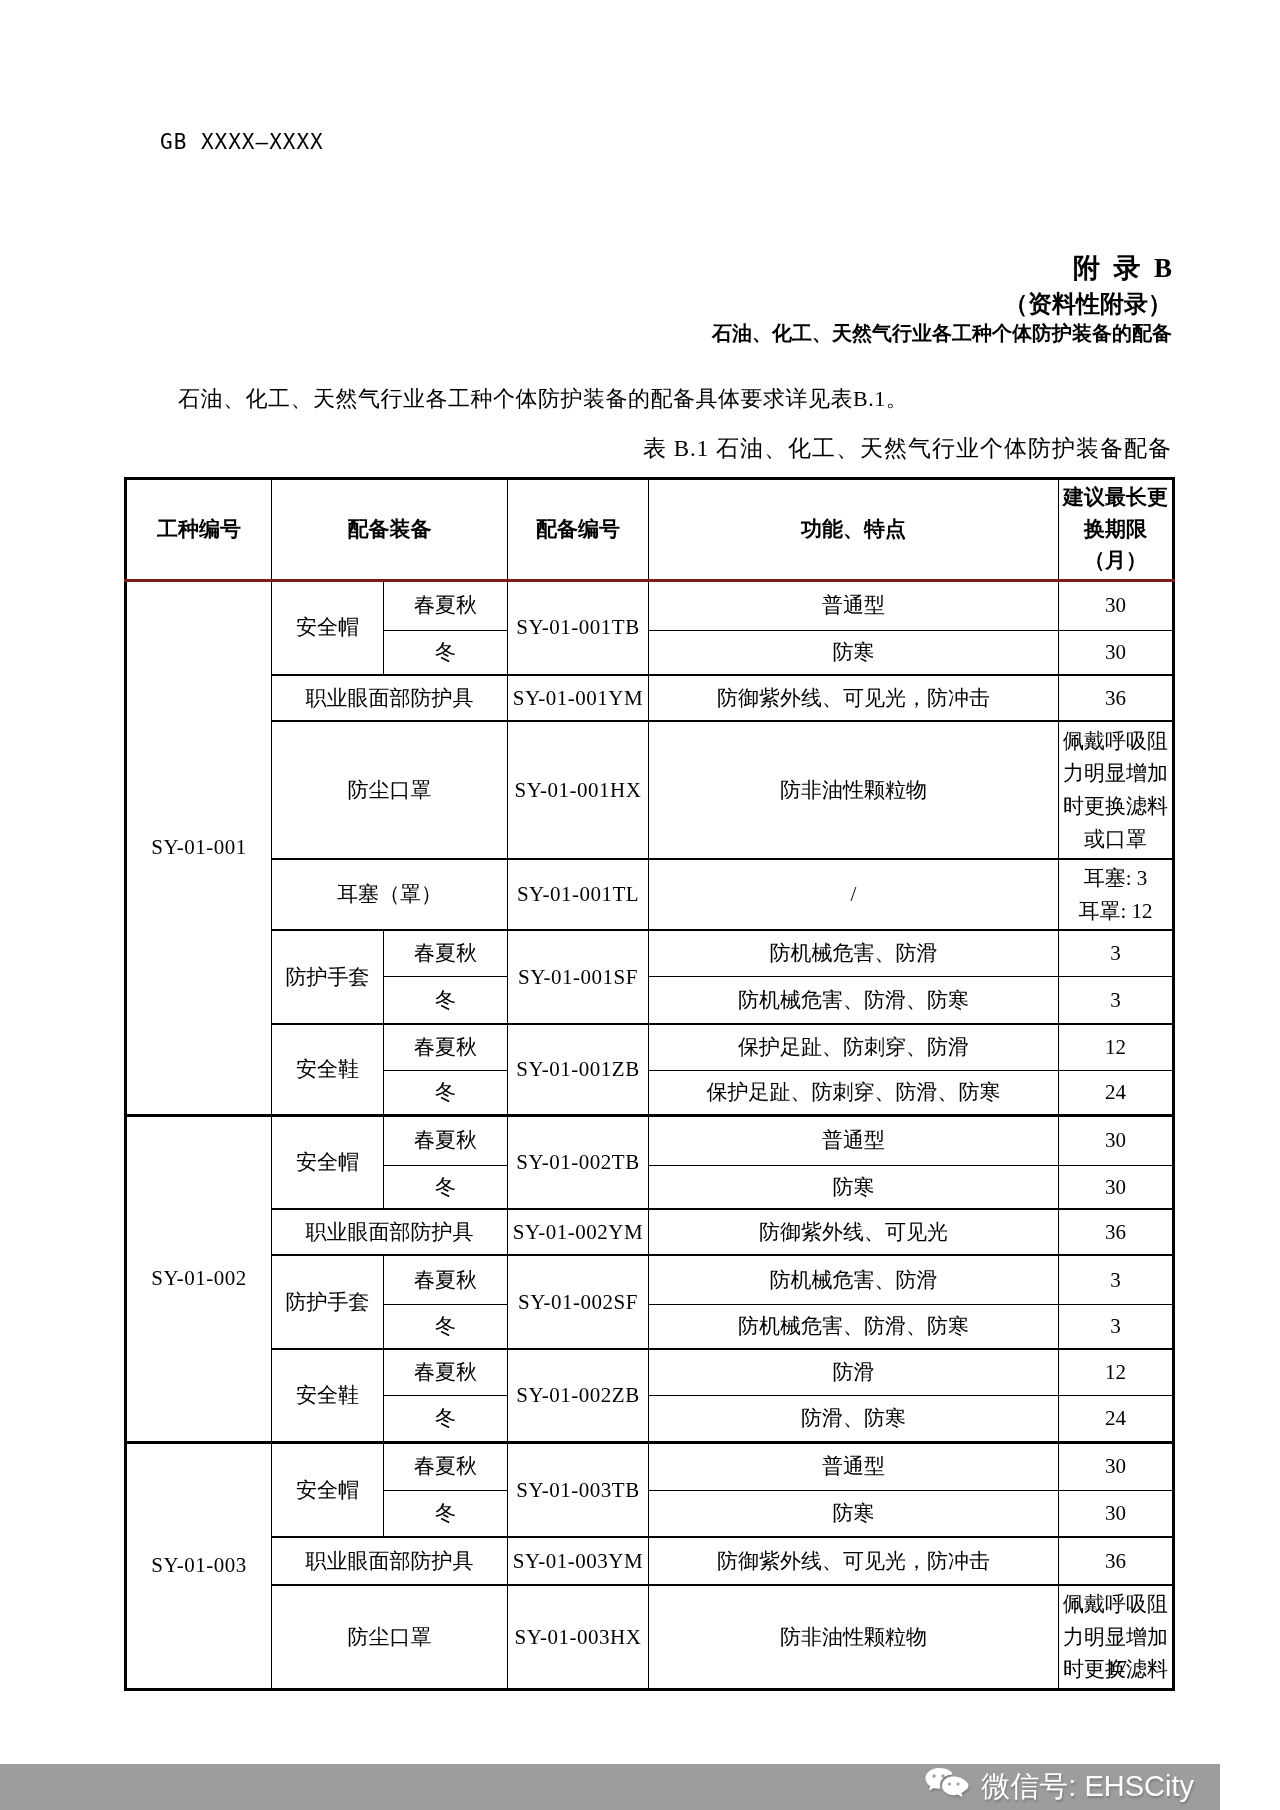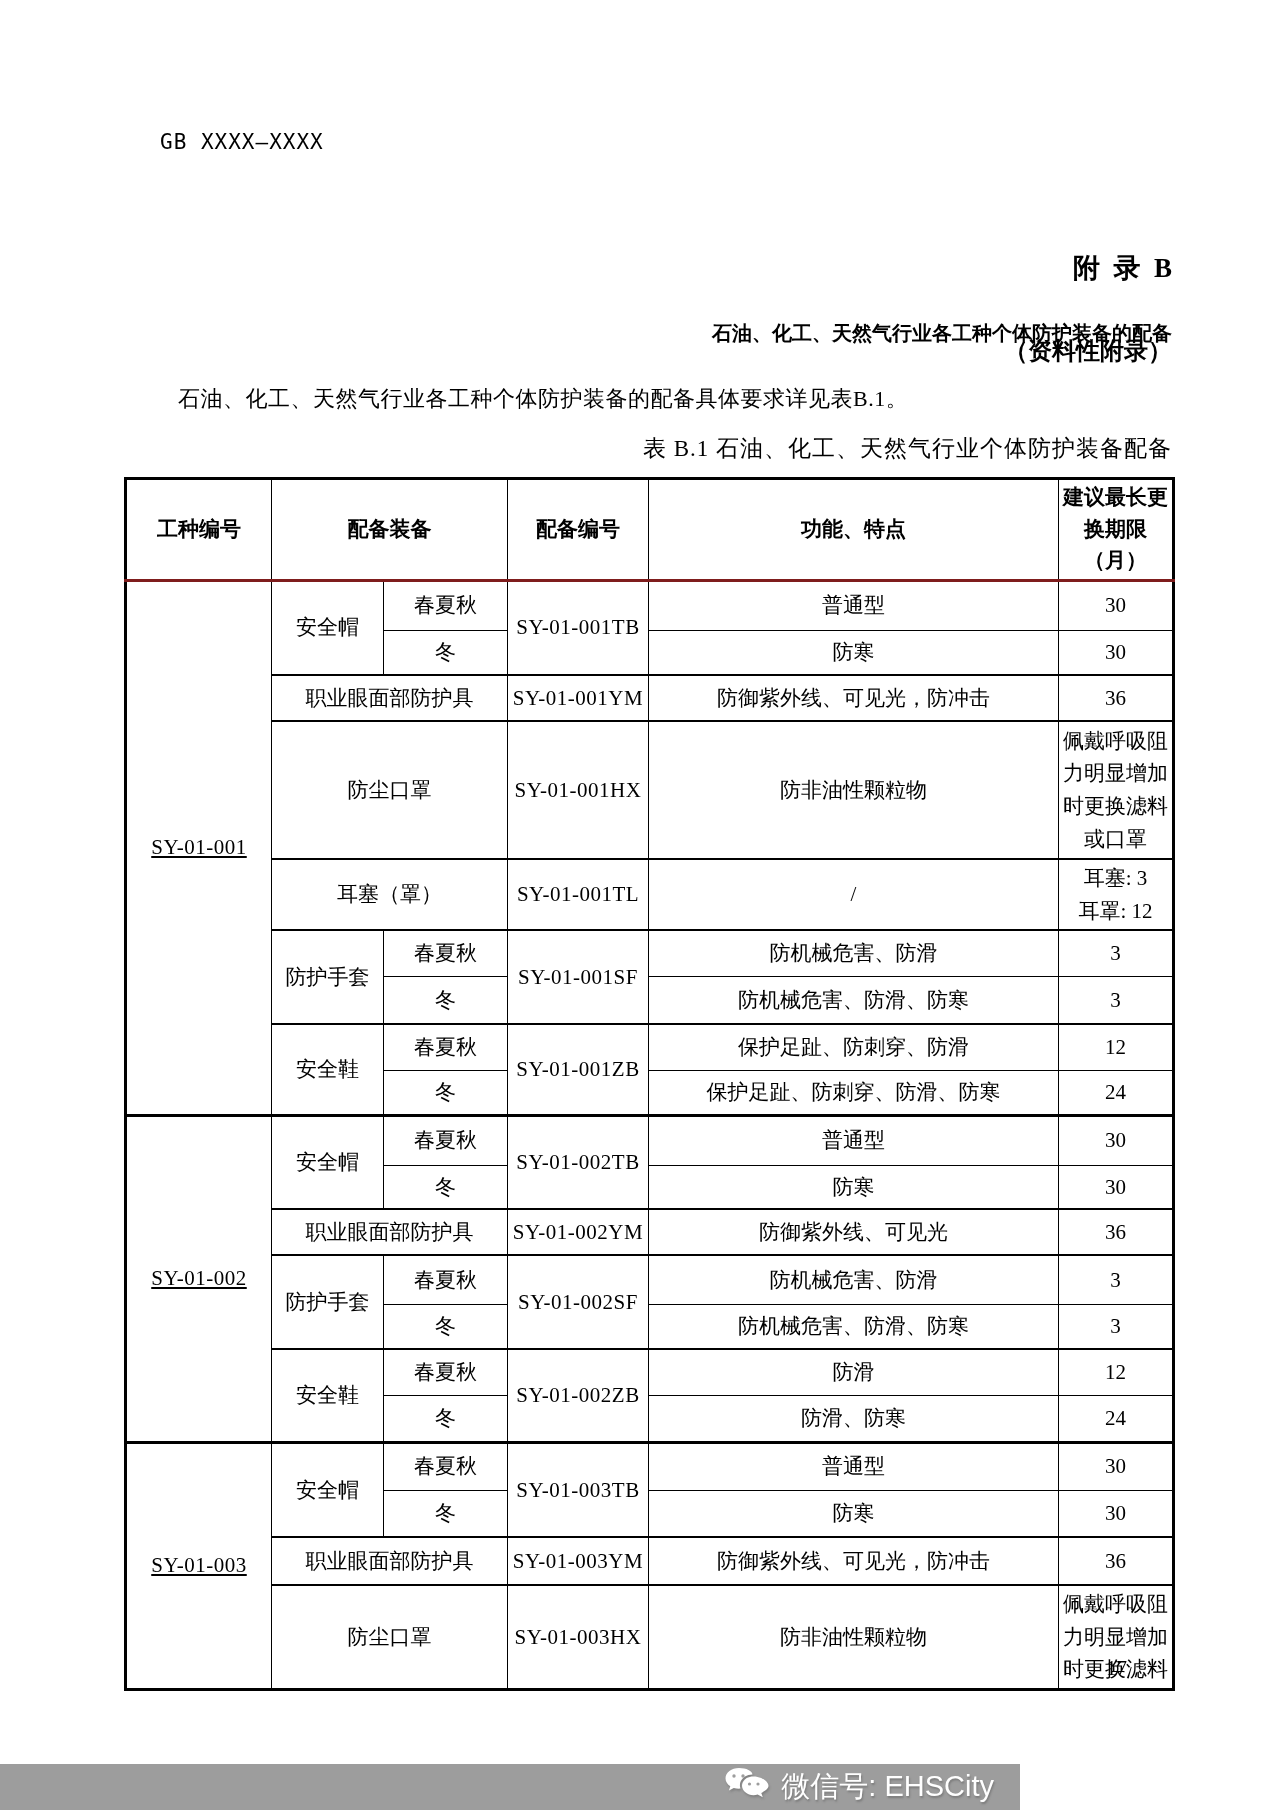"（资料性附录）" .subheading { margin-top: 47px -> none }
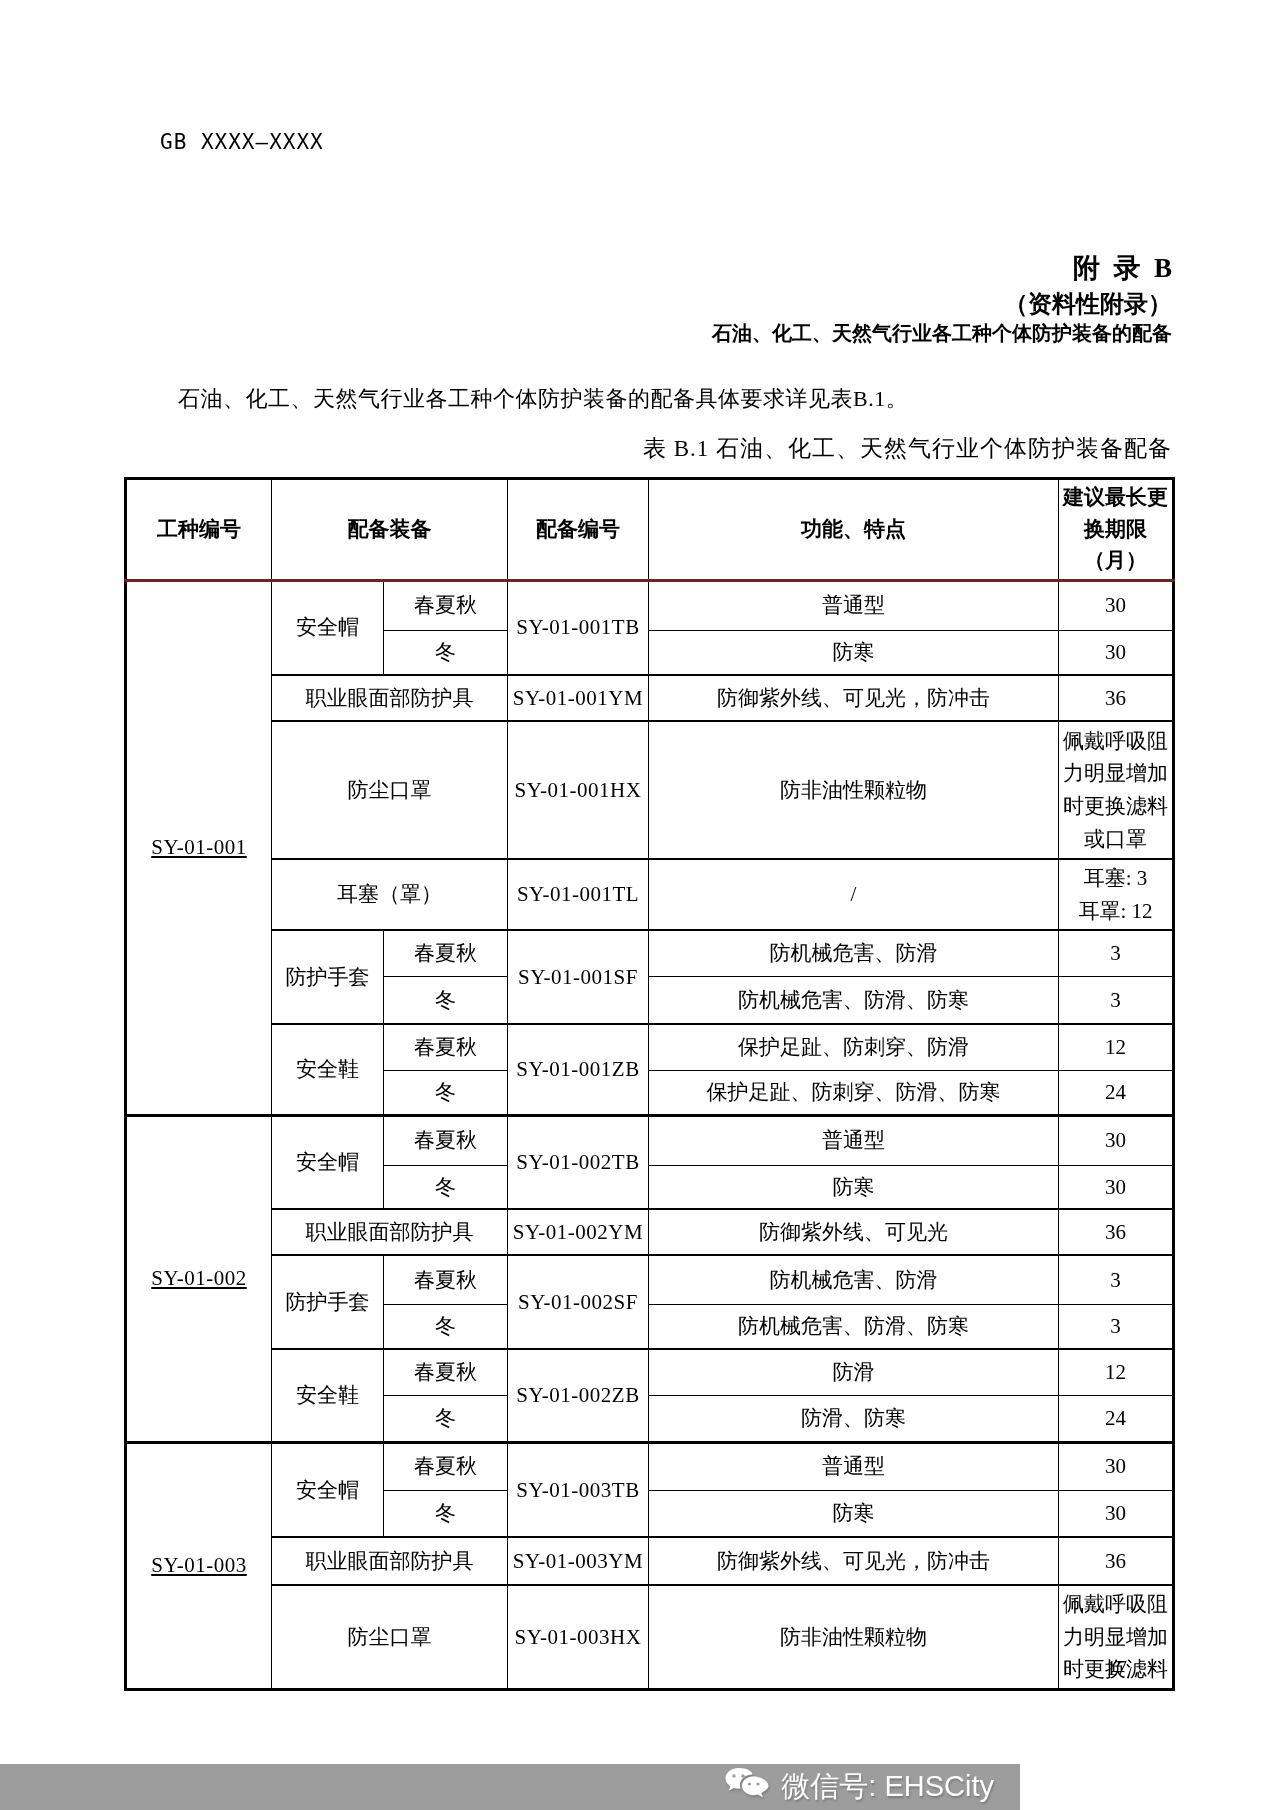"SY-01-001" td.c-job { text-decoration: underline -> none }
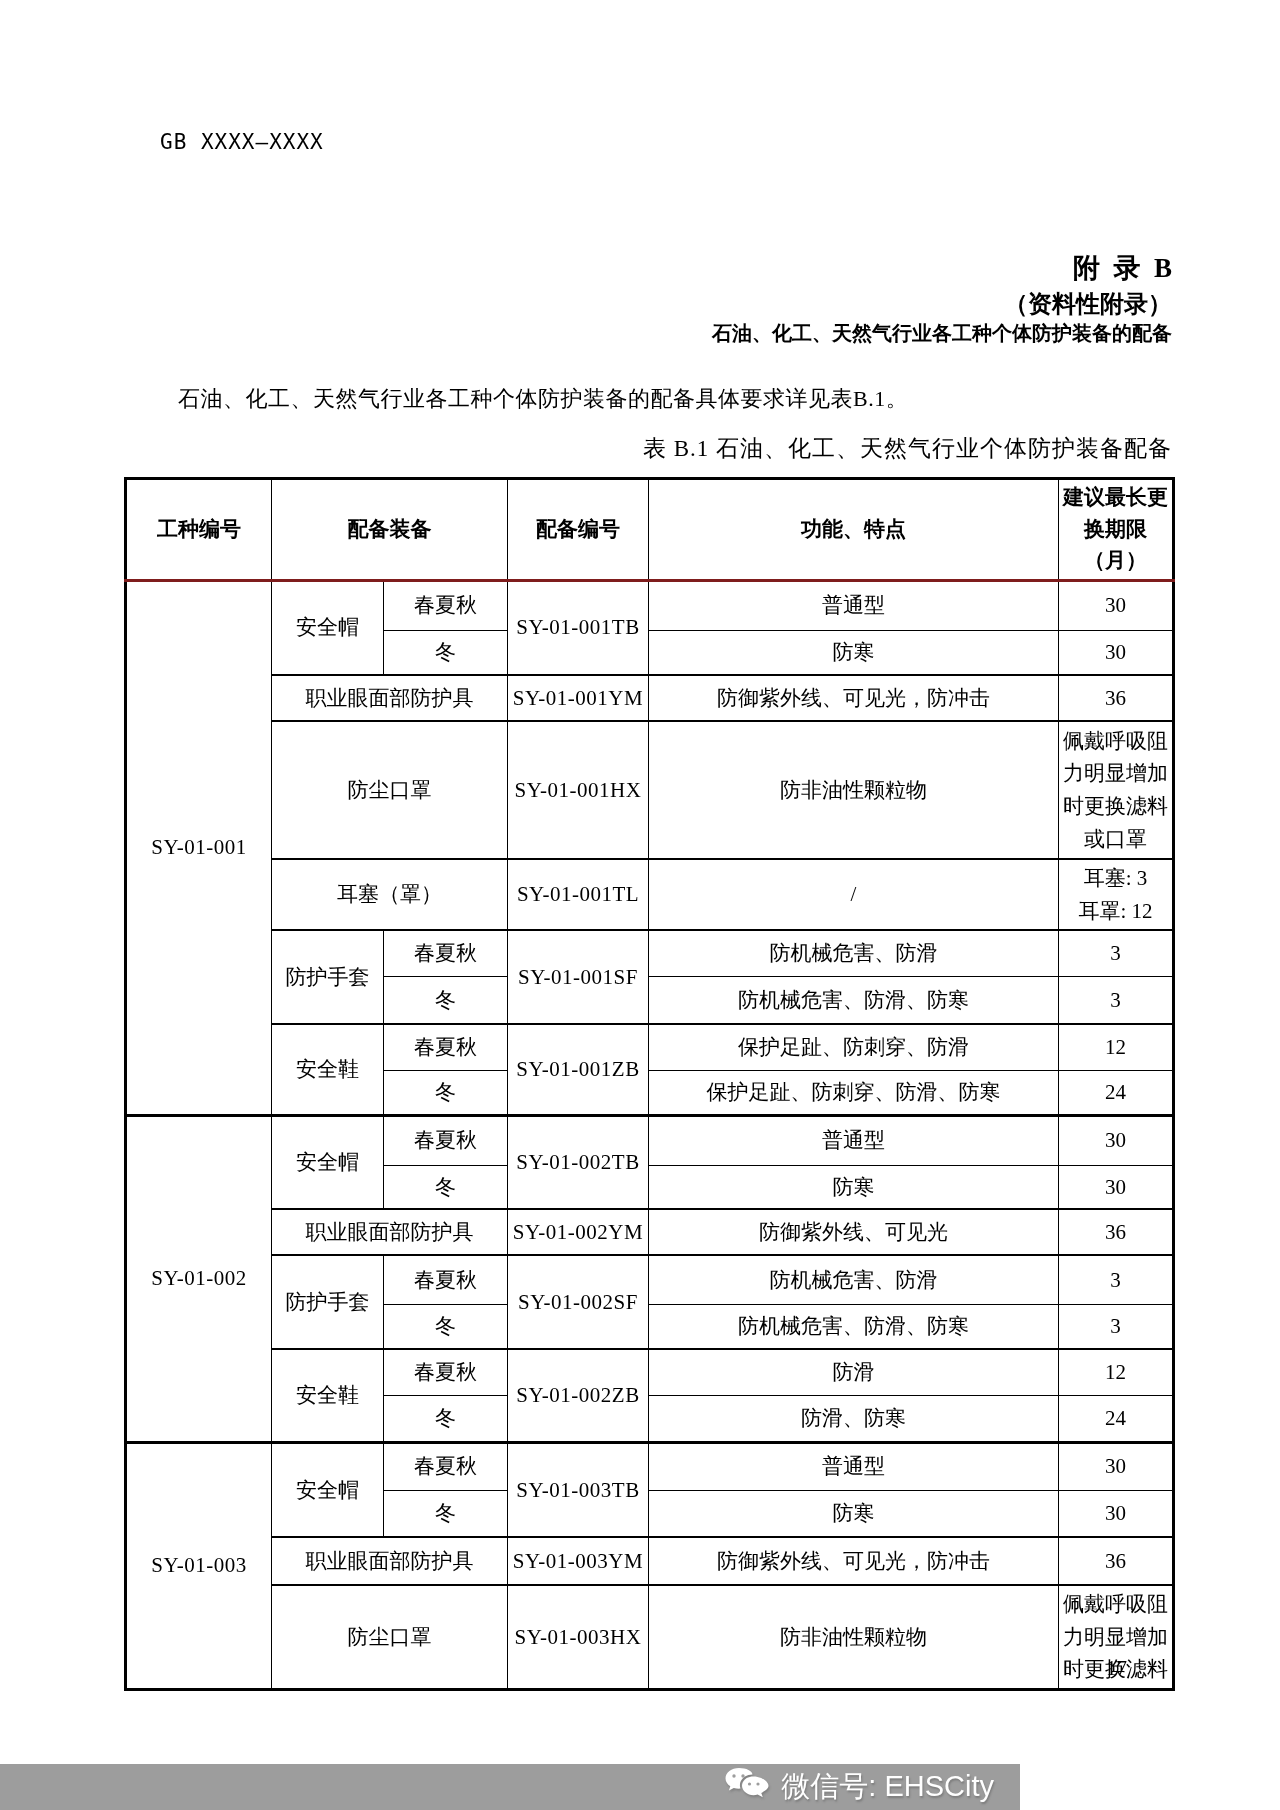"微信号: EHSCity" .watermark-bar { width: 1020px -> 1220px }
